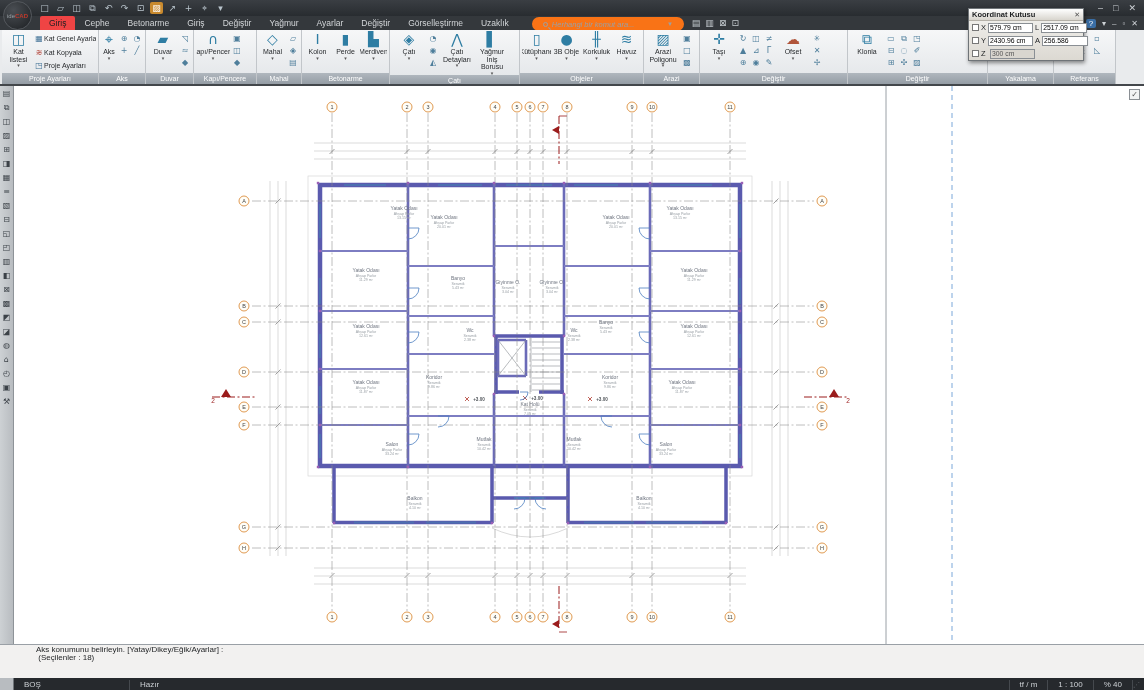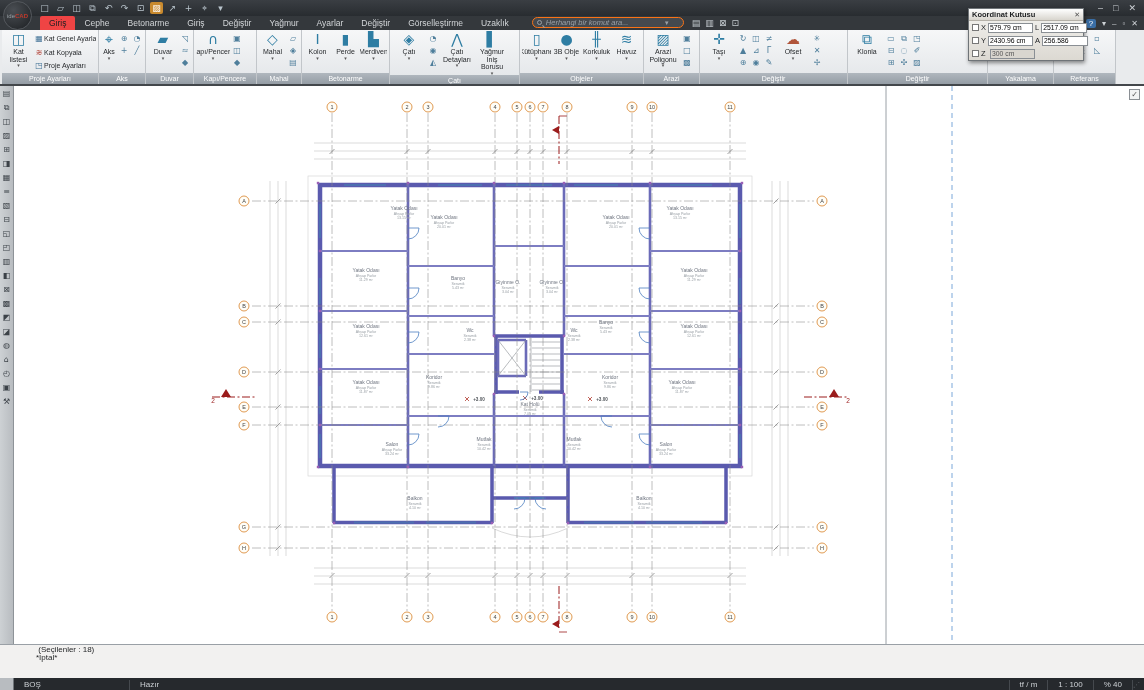"Herhangi bir komut ara..." .searchwrap { border: 1px solid #f97316 -> 7px solid #f97316 }
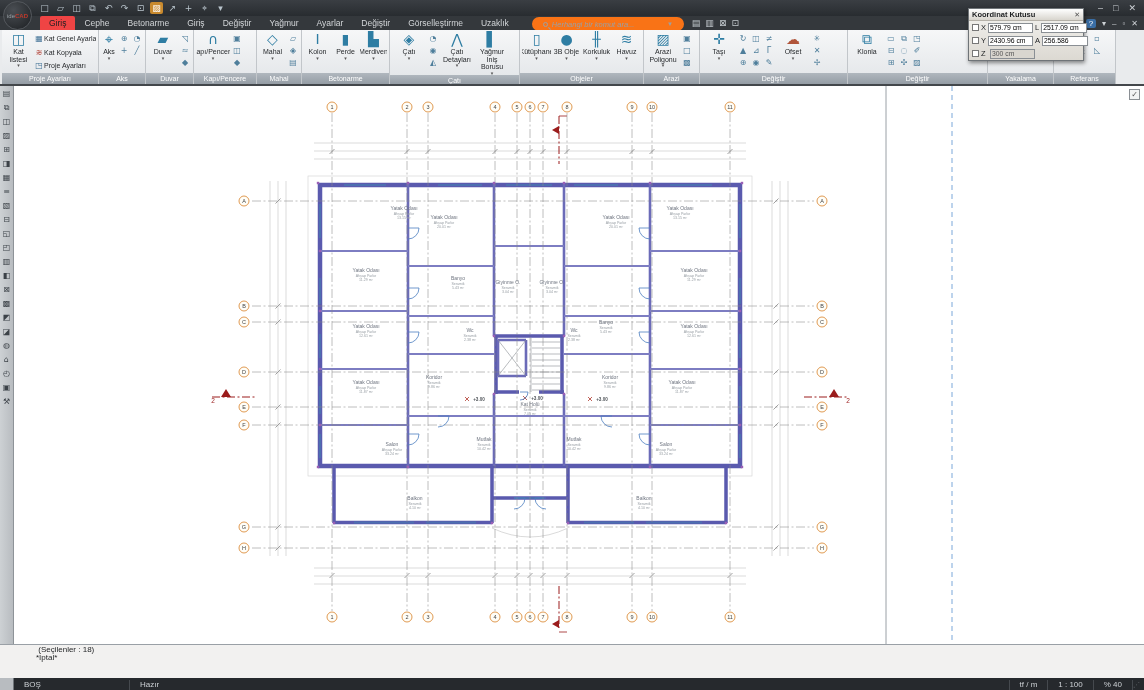"Aks konumunu belirleyin." div.cline { html: none -> <div>Aks konumunu belirleyin. [Yatay/Dikey/Eğik/Ayarlar] :</div> }
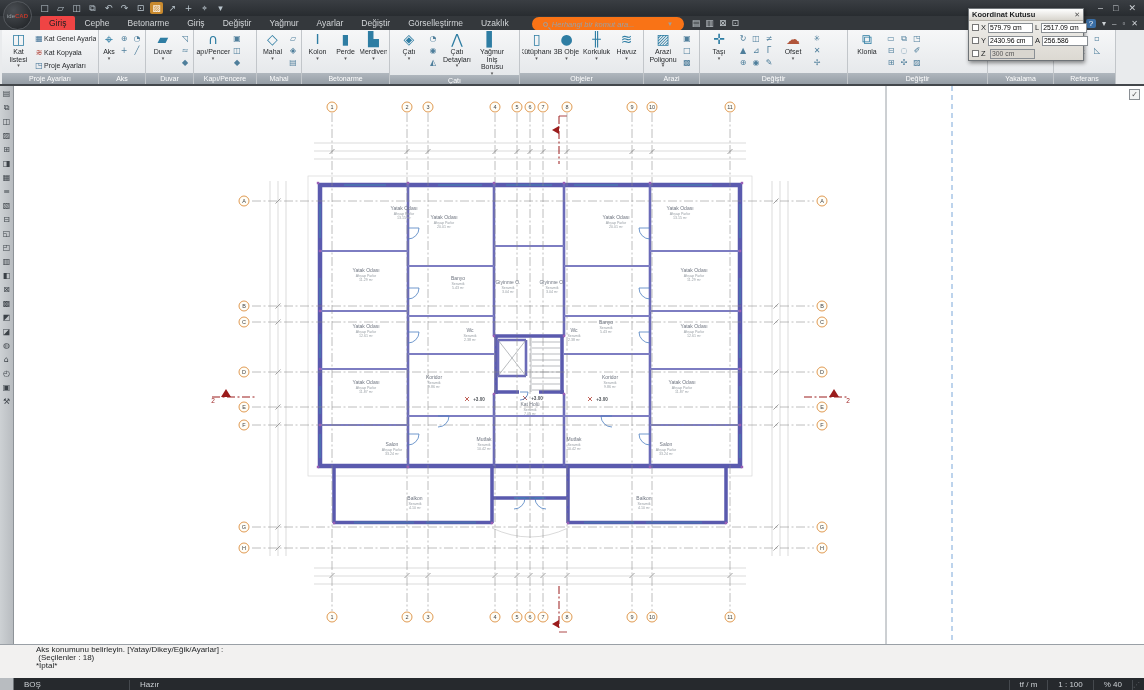"*İptal*" div.cline { html: <div>*İptal*</div> -> none }
